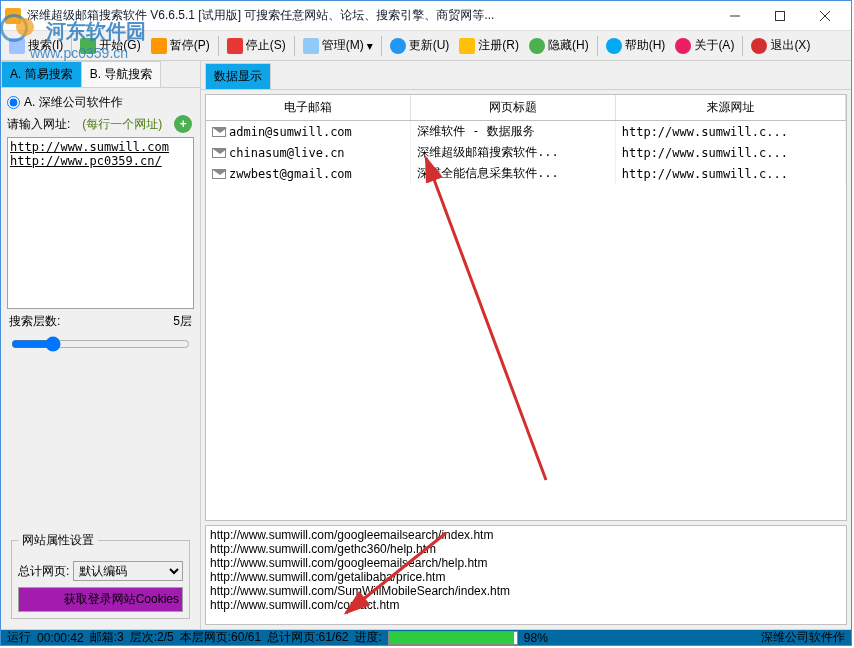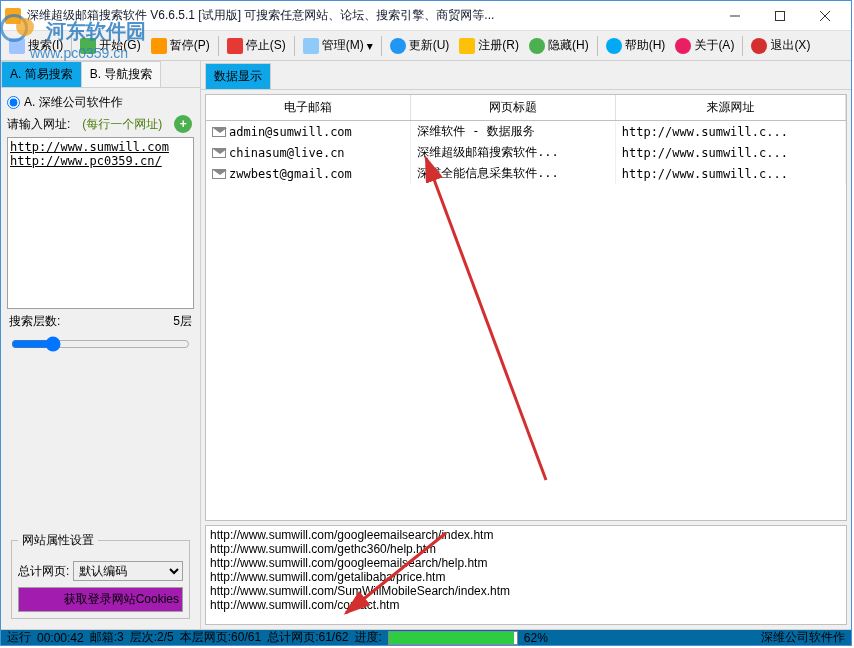"62%" span.sb-item { text: 62% -> 98% }
